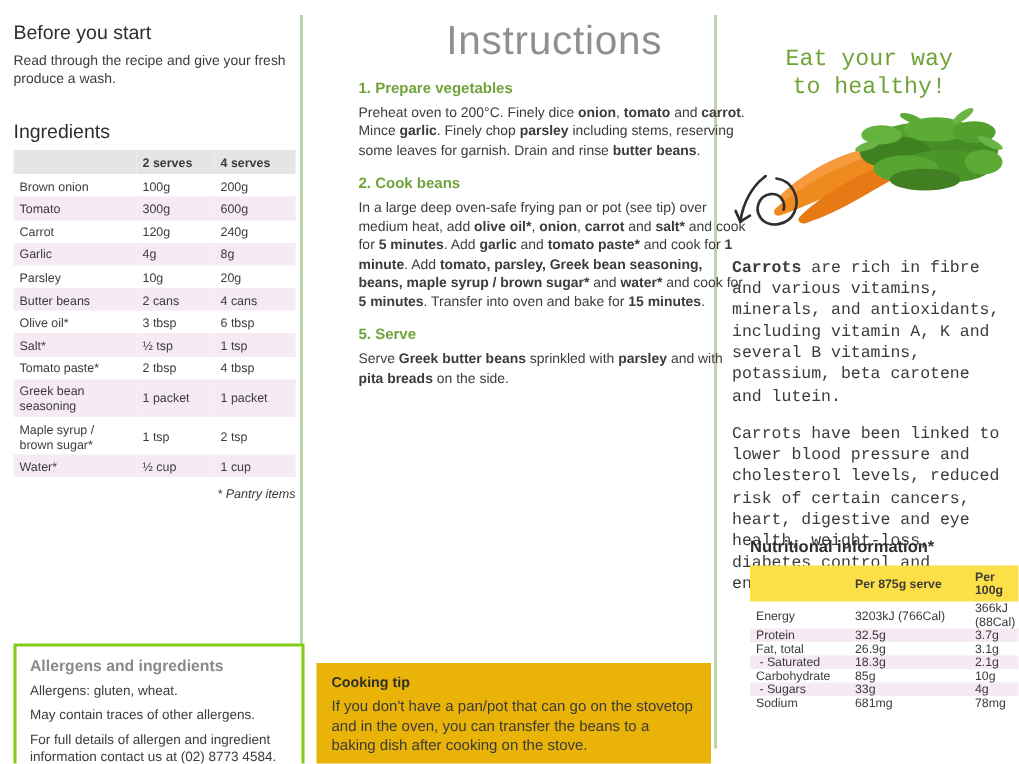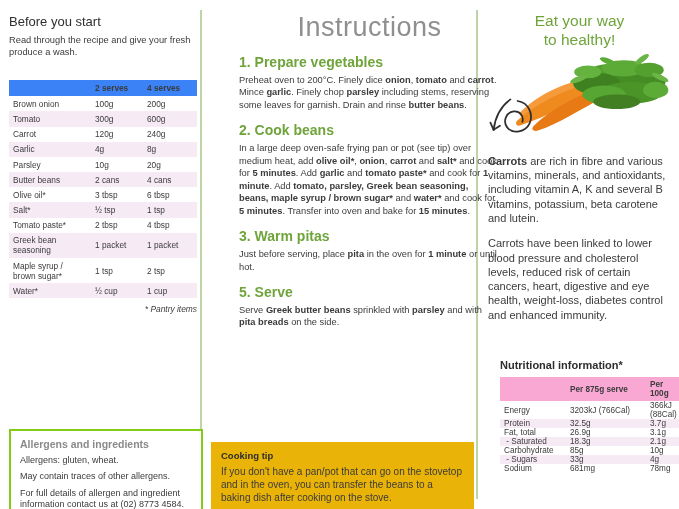"Eat your way" .col-right { font-family: none -> Liberation Mono, monospace; top: 8px -> 26px }
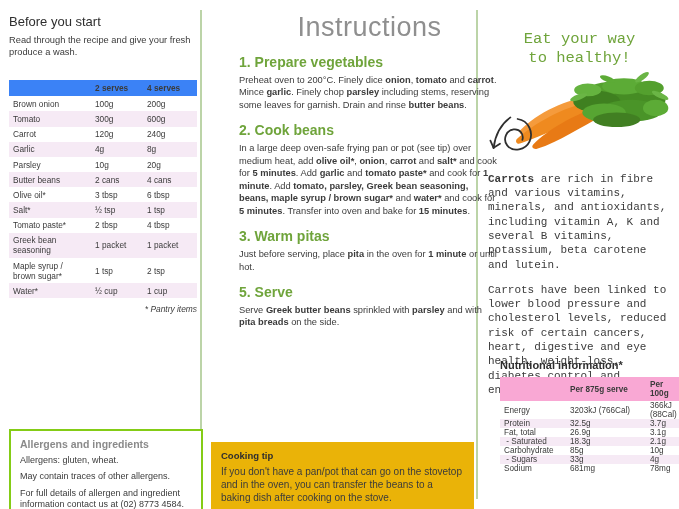"1. Prepare vegetables" .step-title { font-size: 14px -> 10px }
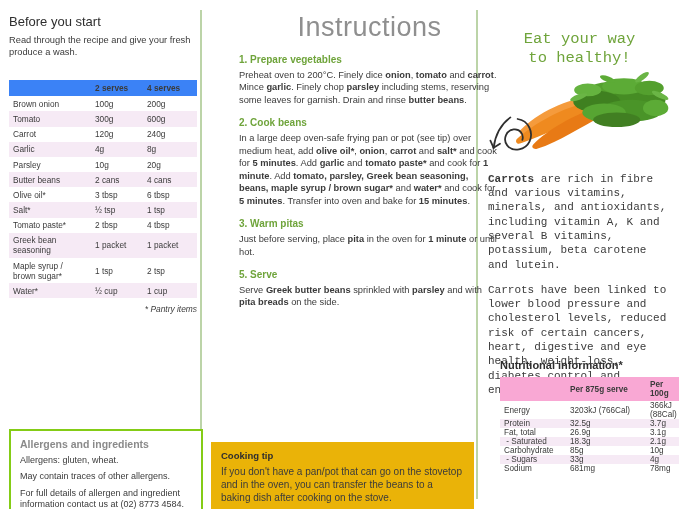"Ingredients" h3.sec-title { html: none -> <h3>Ingredients</h3> }
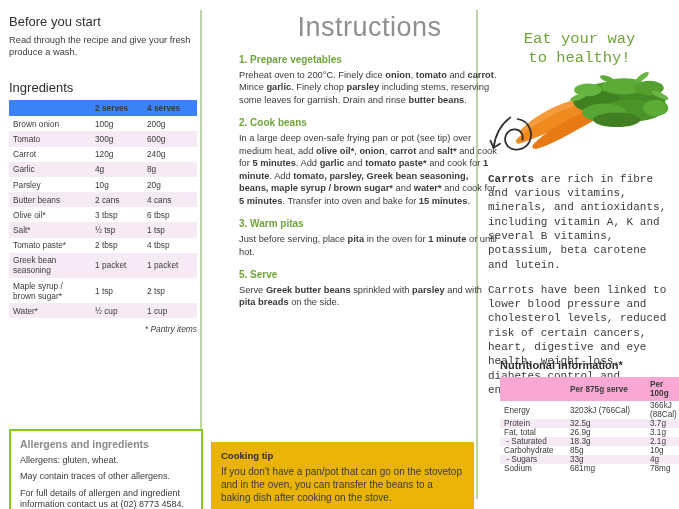"2 serves" .ing-table th { background: #3b82f6 -> #e5e5e5 }
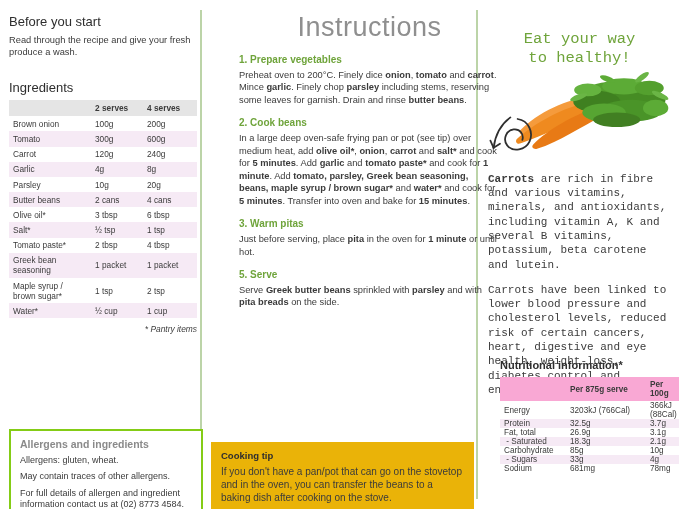"3. Warm pitas" div.step { html: <div> <h4>3. Warm pitas</h4> <p><span>Just before serving, place </span><b>pita</b><span> in the oven for </span><b>1 minute</b><span> or until hot.</span></p> </div> -> none }
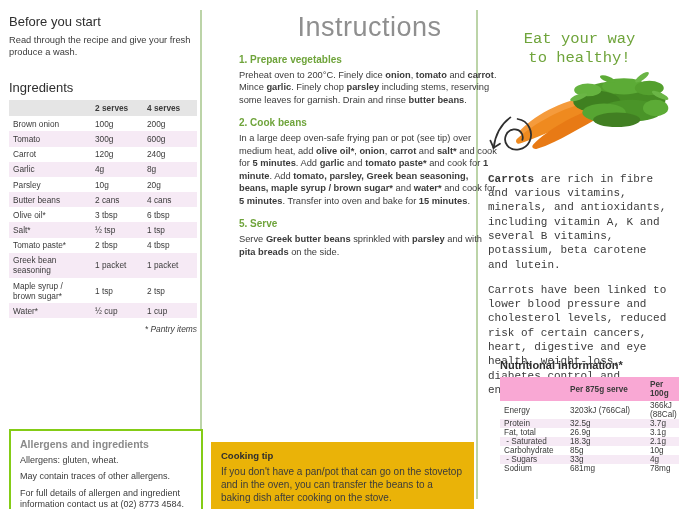"Per 875g serve" .nut-table th { background: #f9a8d4 -> #fde047 }
